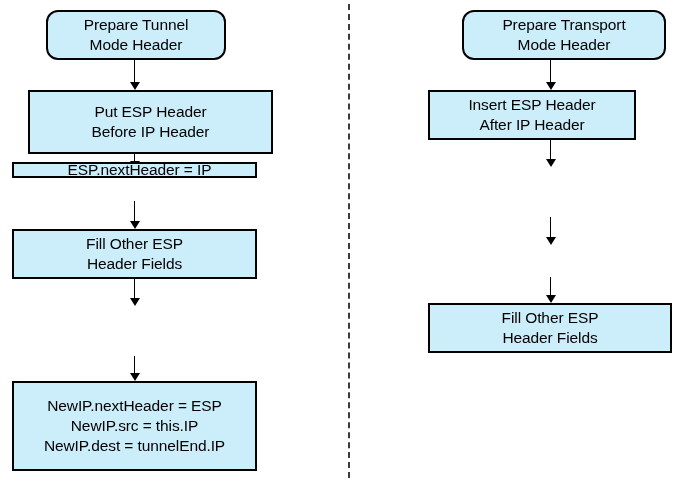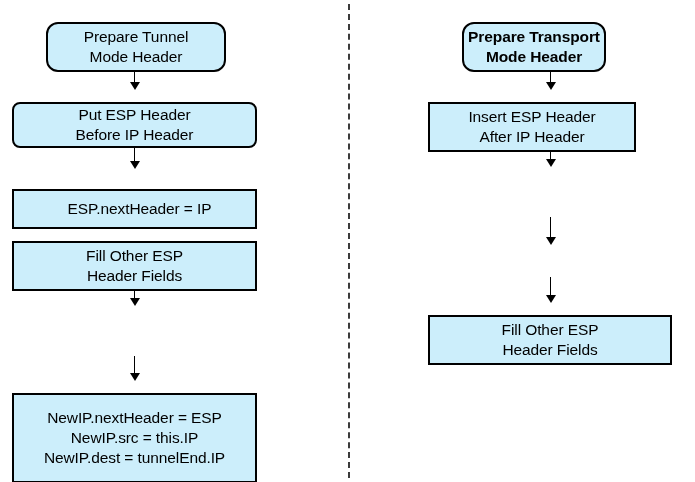"Prepare Tunnel" .node { margin-top: 12px -> none }
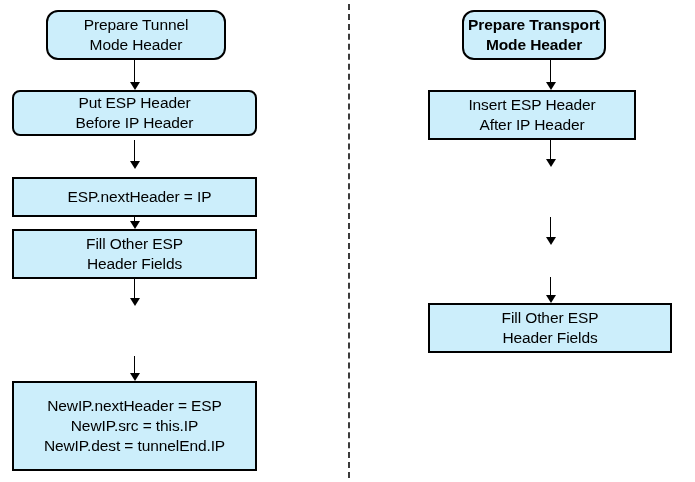"Prepare Transport" div.node { font-weight: bold -> none; width: 144px -> 204px }
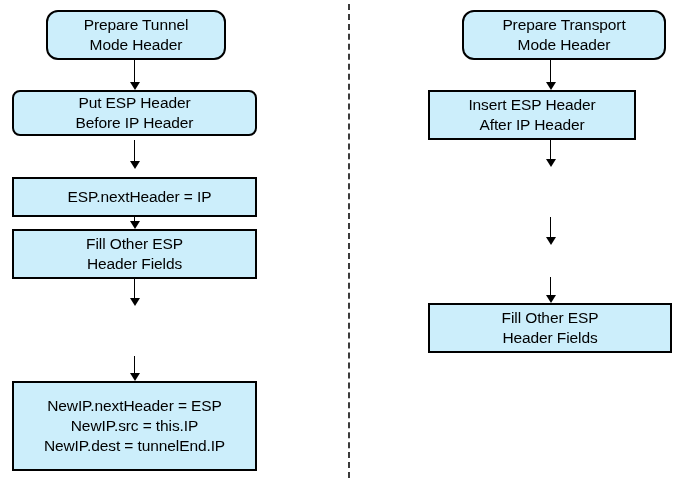"Put ESP Header" div.node { border-radius: 8px -> none; height: 46px -> 64px; left: 12px -> 28px }
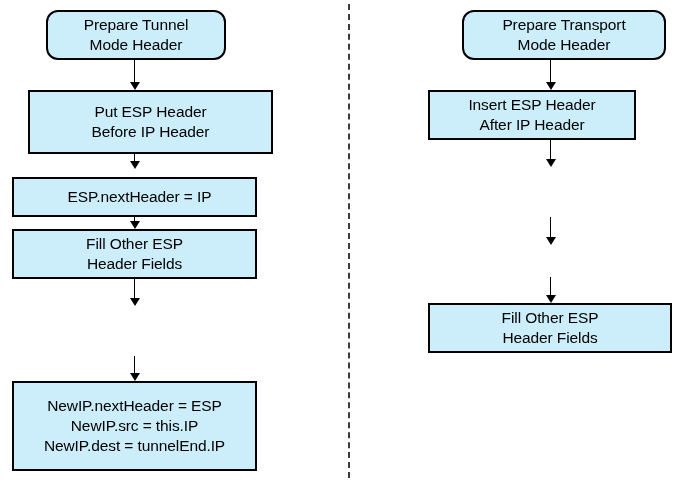"ESP.nextHeader = IP" div.node { height: 40px -> 16px; top: 177px -> 162px }
